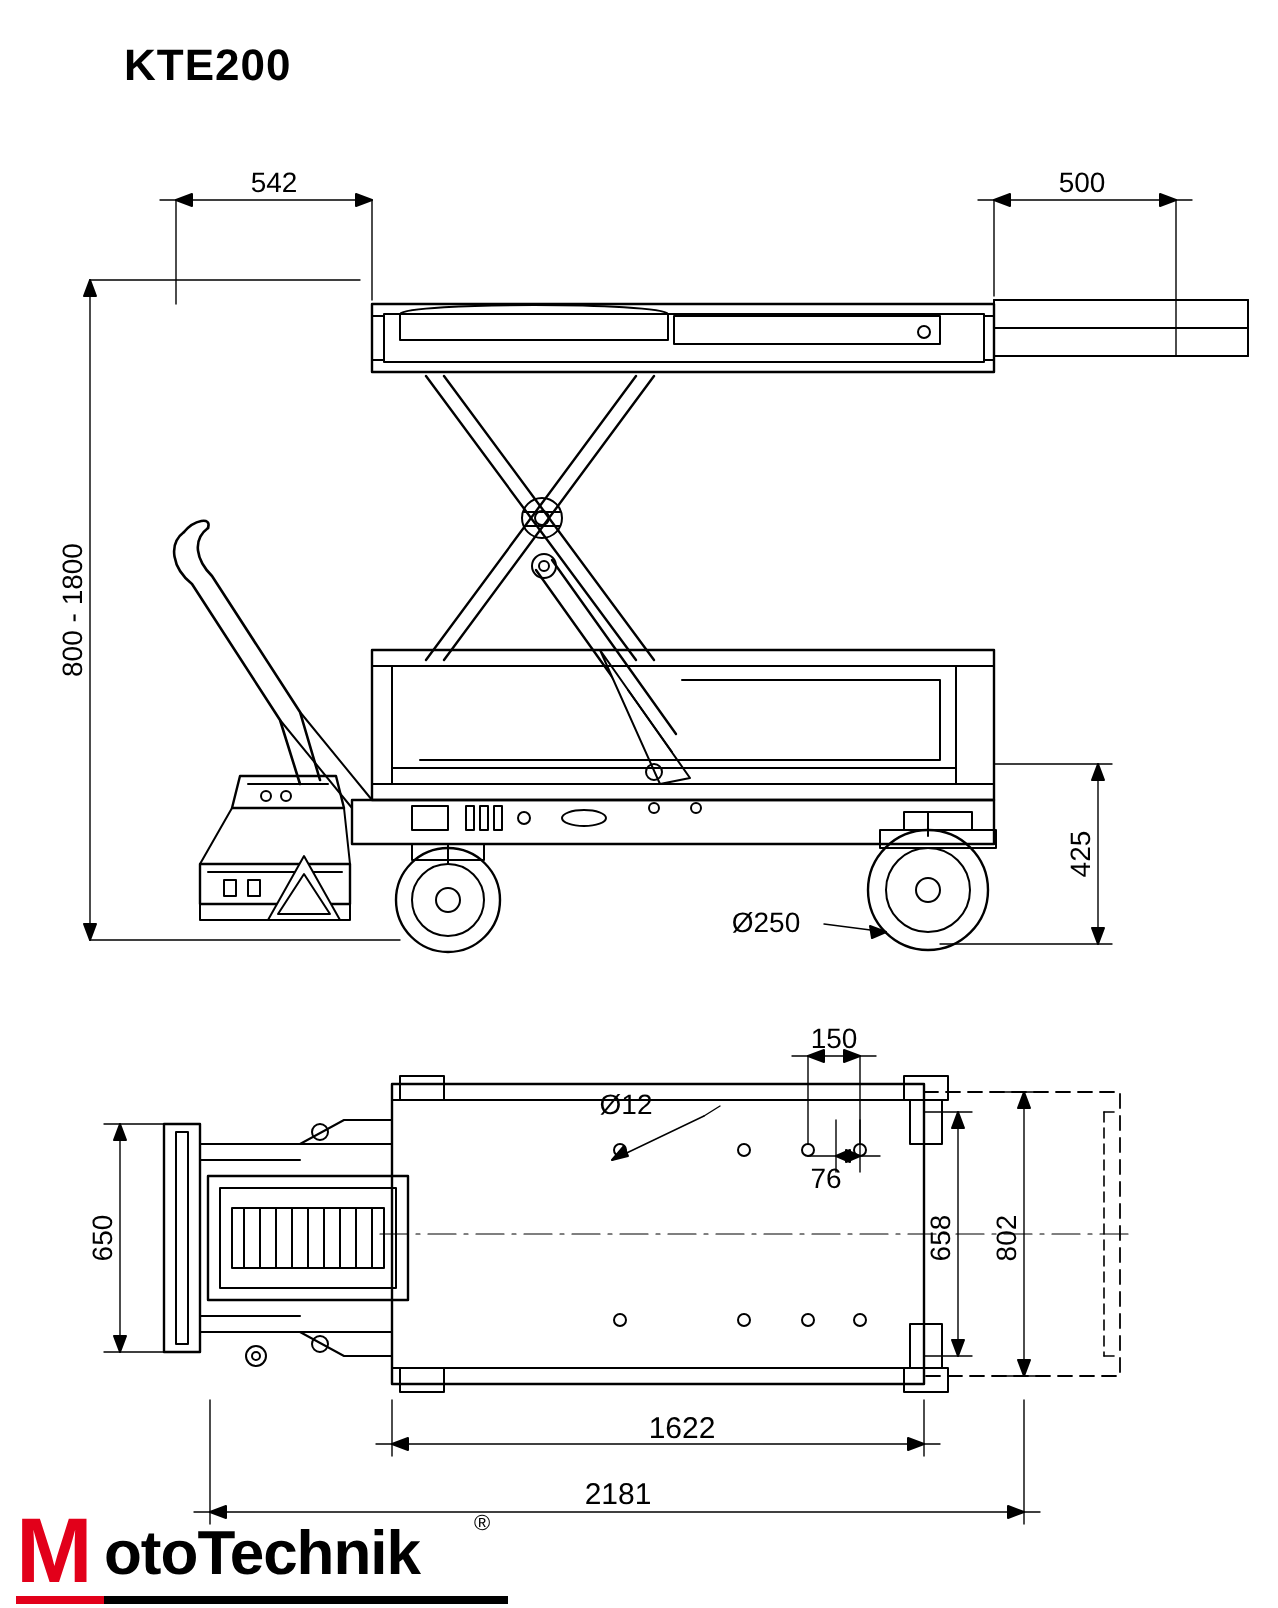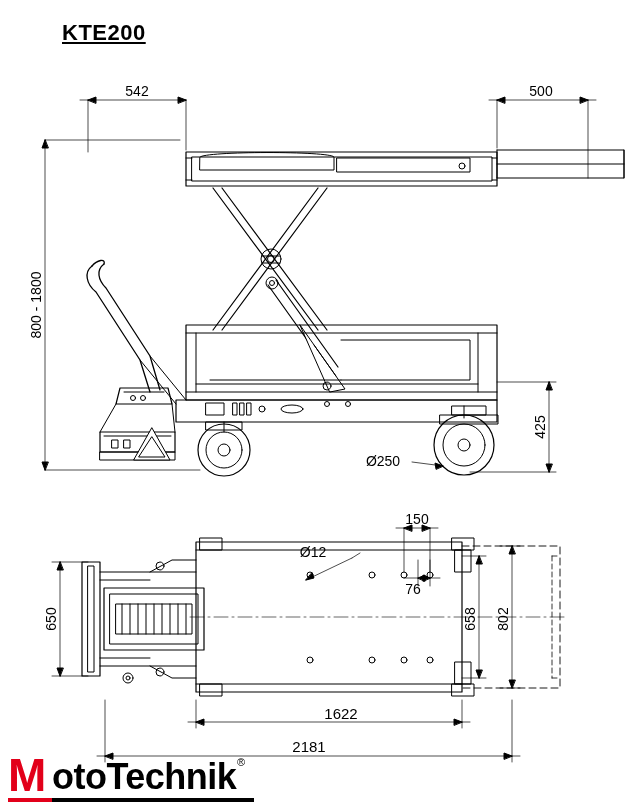"KTE200" #title { text-decoration: underline -> none }
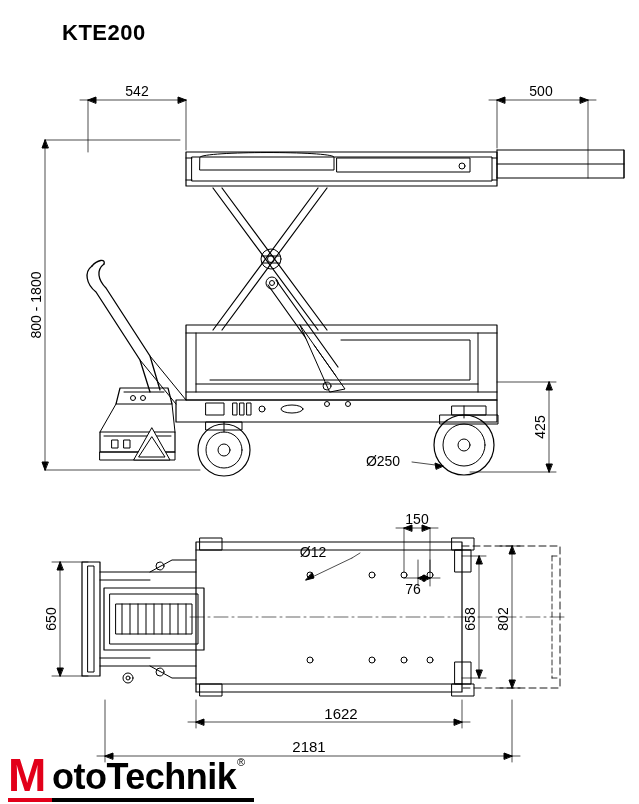"otoTechnik" .logo .word { font-size: 36px -> 31px }
